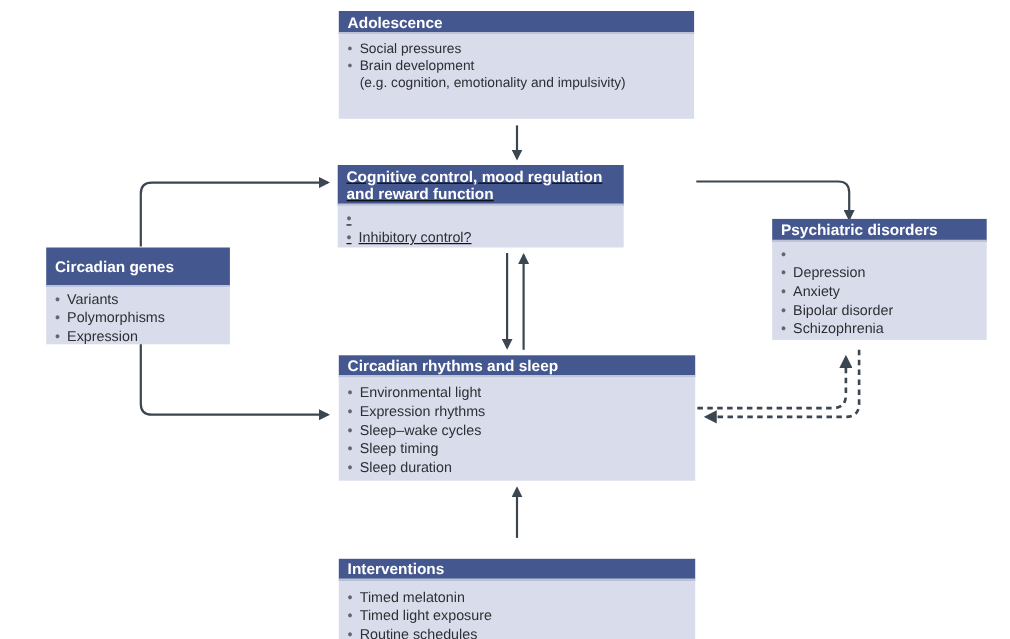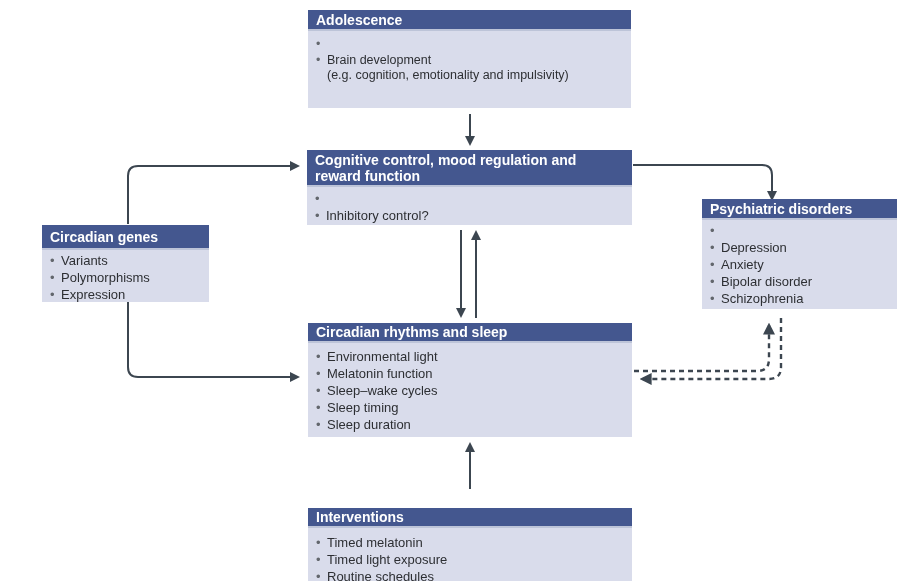"Social pressures" span { html: none -> <span>Social pressures</span> }
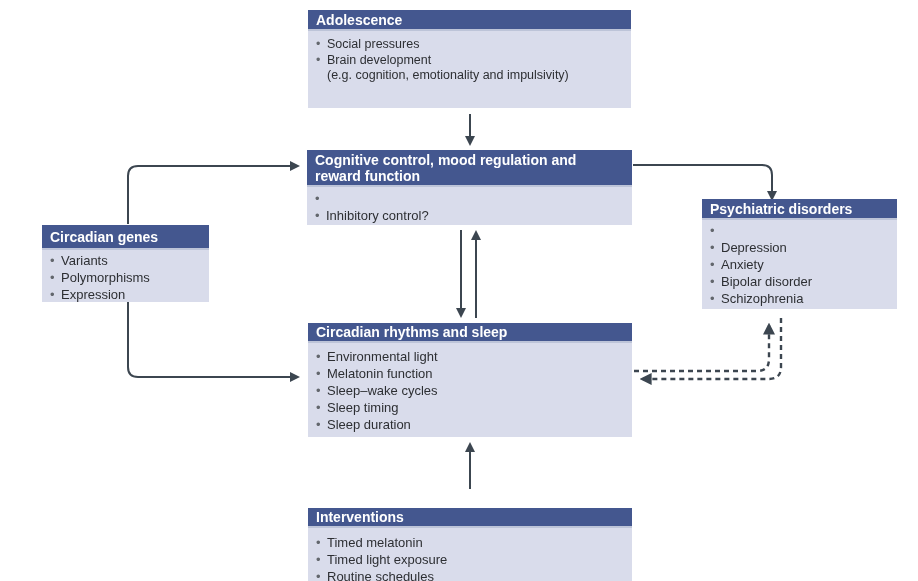"Cognitive control, mood regulation and" #box-cognitive { text-decoration: none -> underline; width: 325px -> 260px }
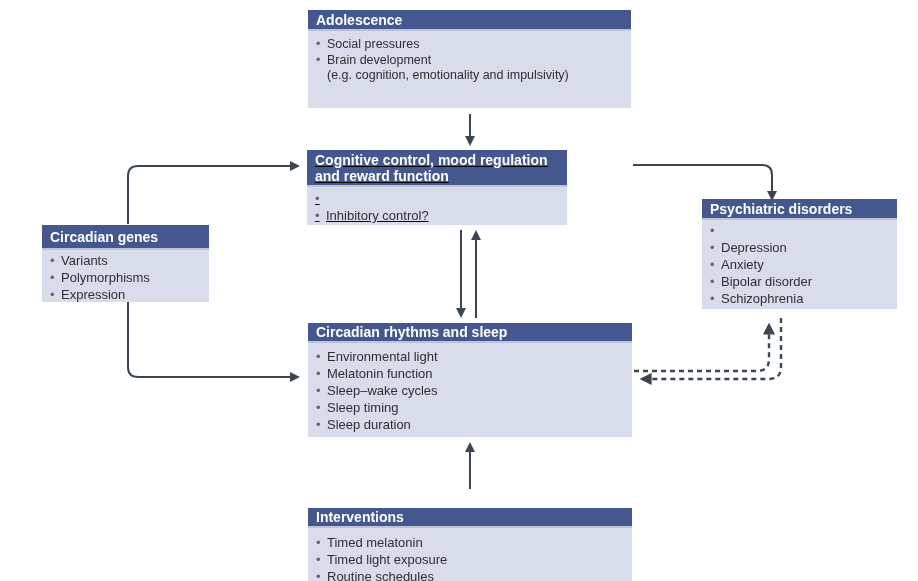"Circadian genes" #box-genes .hd { height: 25px -> 36px }
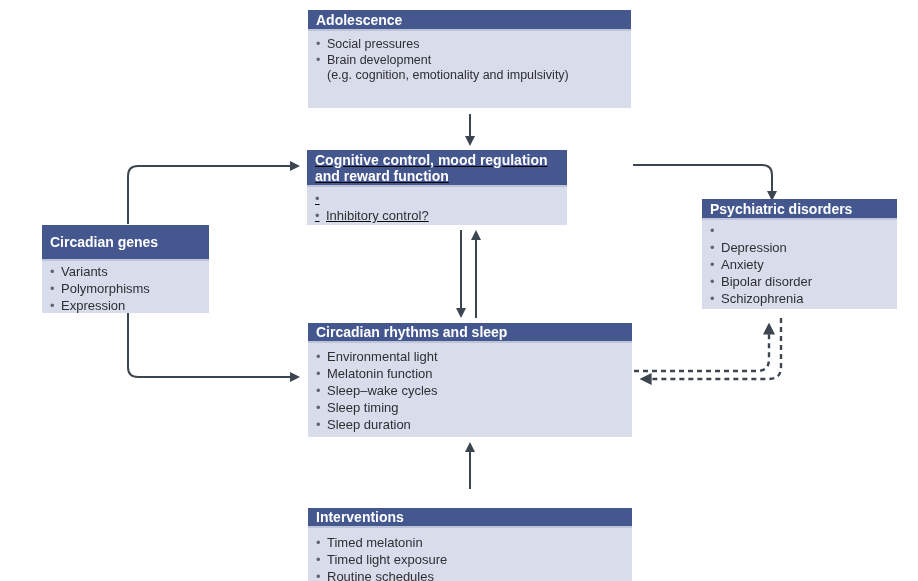"Melatonin function" span { text: Melatonin function -> Expression rhythms }
